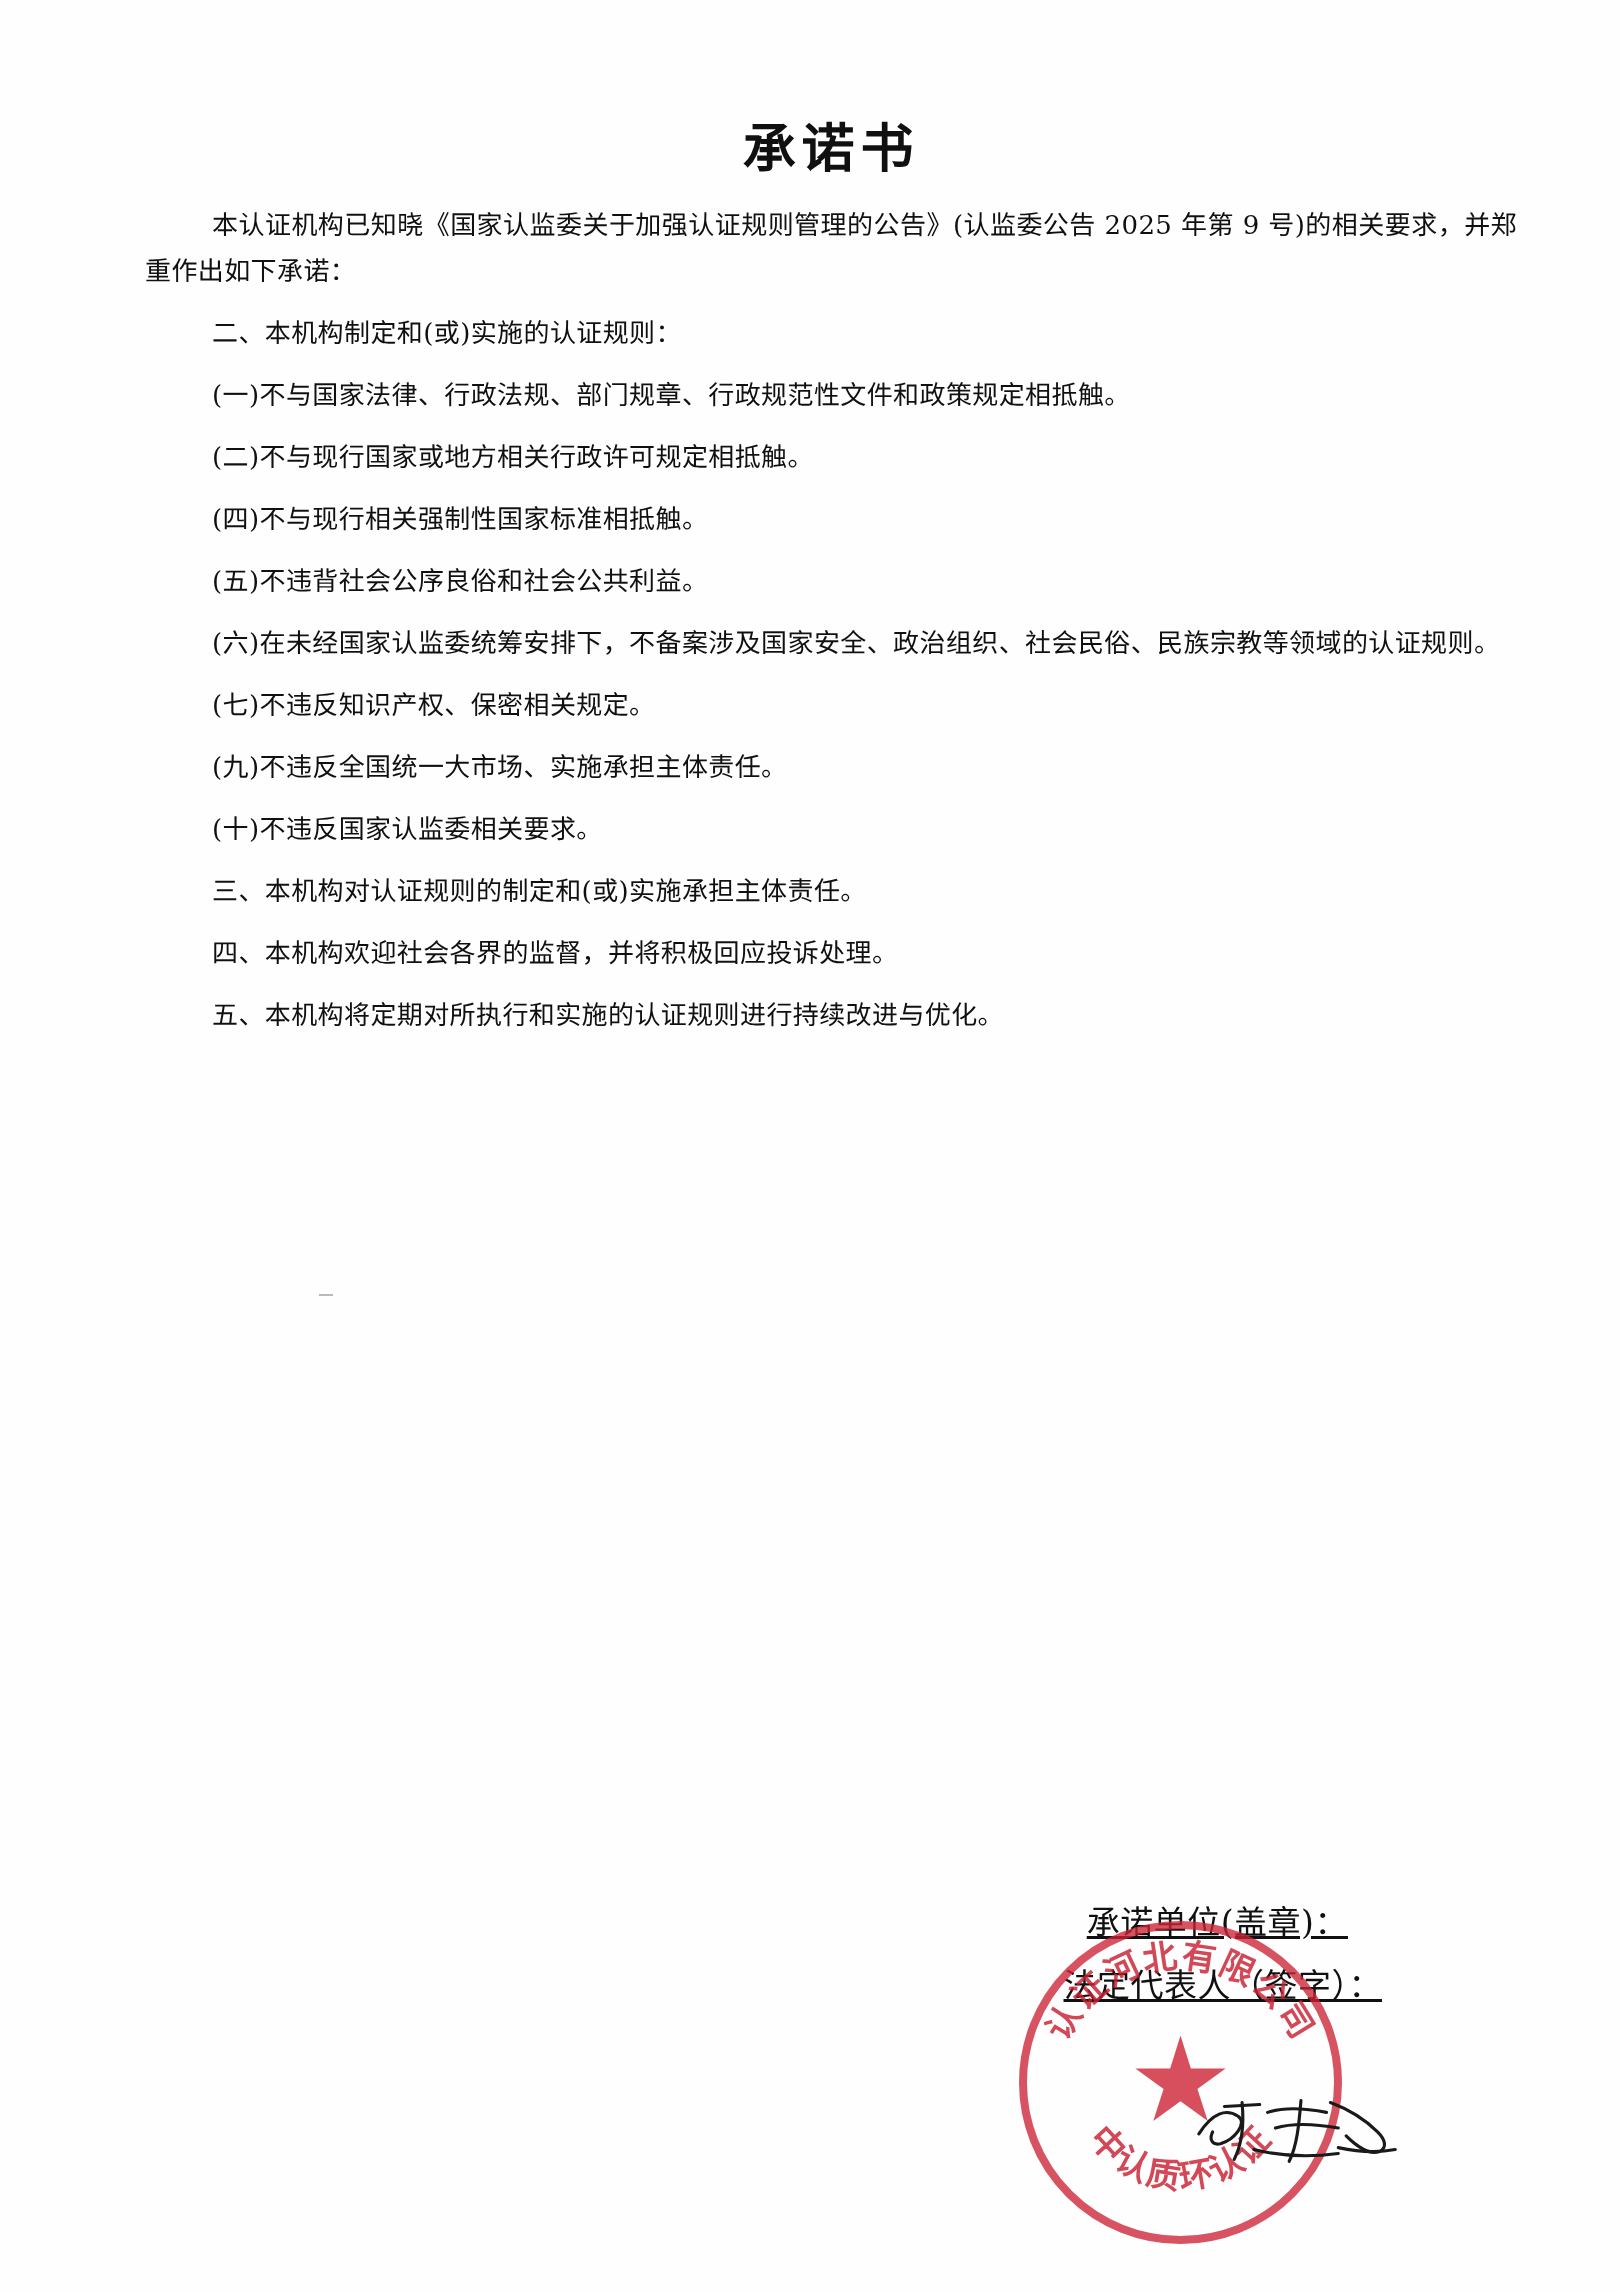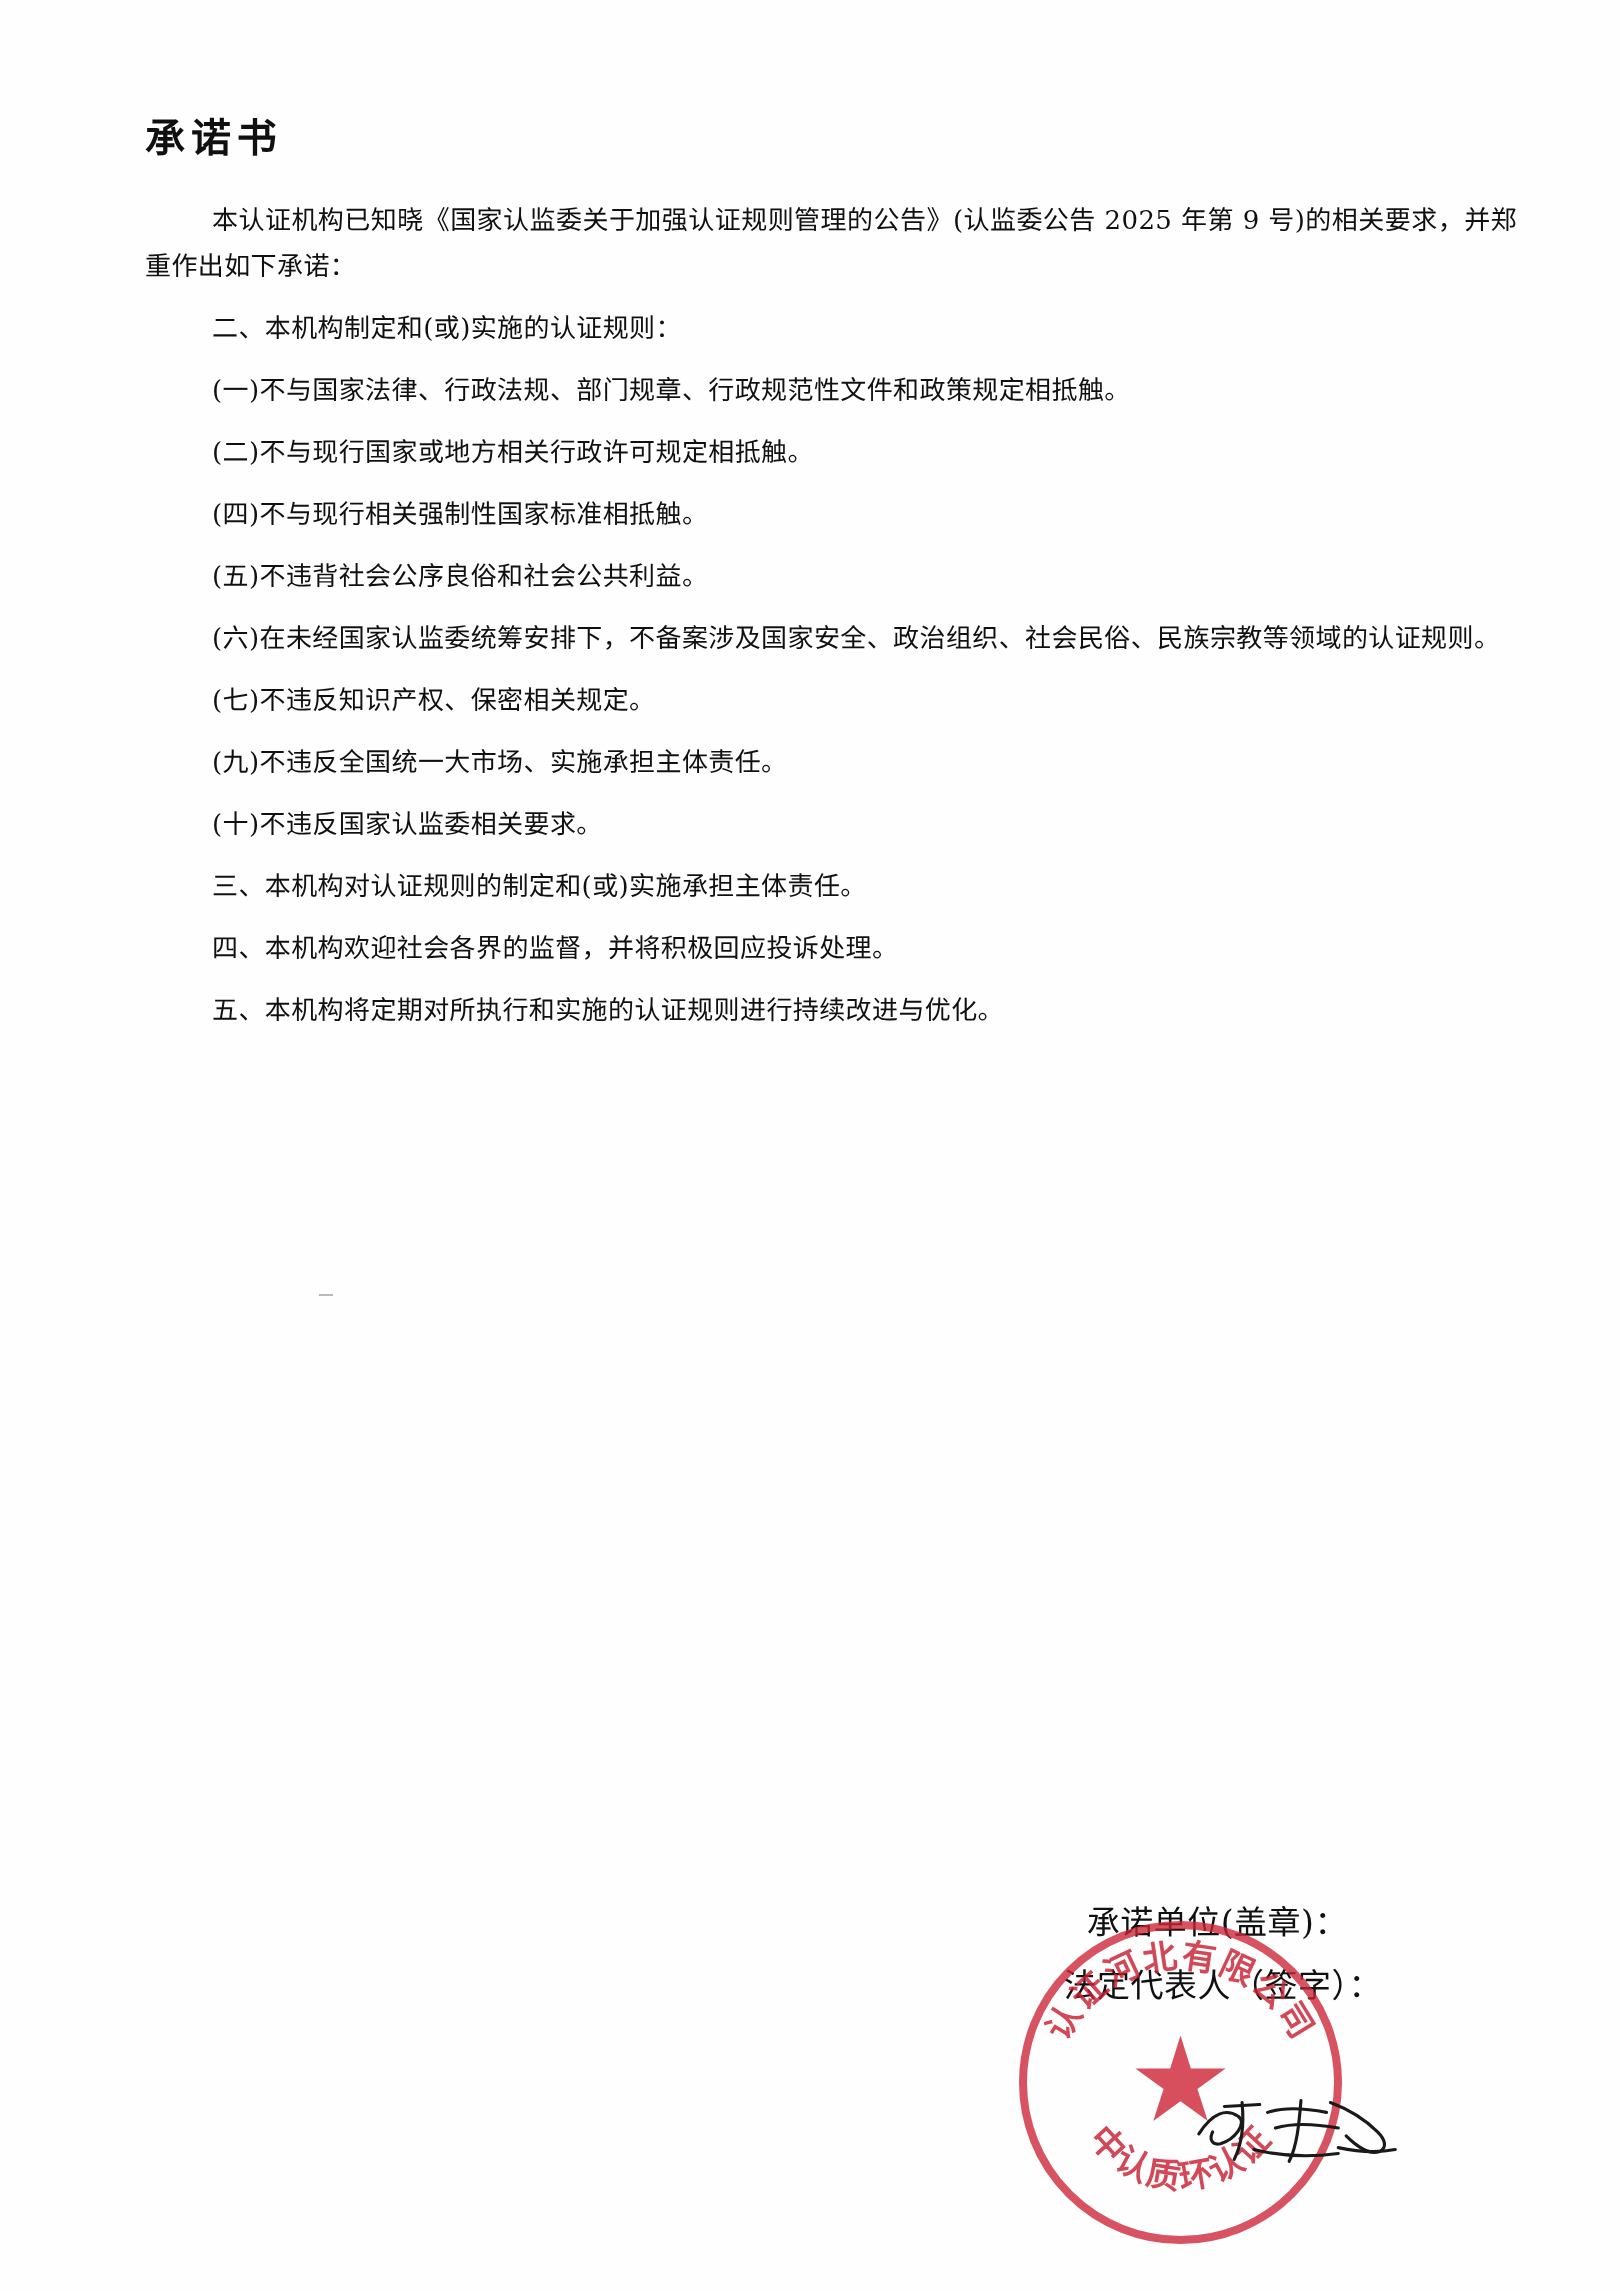"承诺书" .doc-title { font-size: 40px -> 53px; margin-bottom: 33px -> 20px; text-align: none -> center }
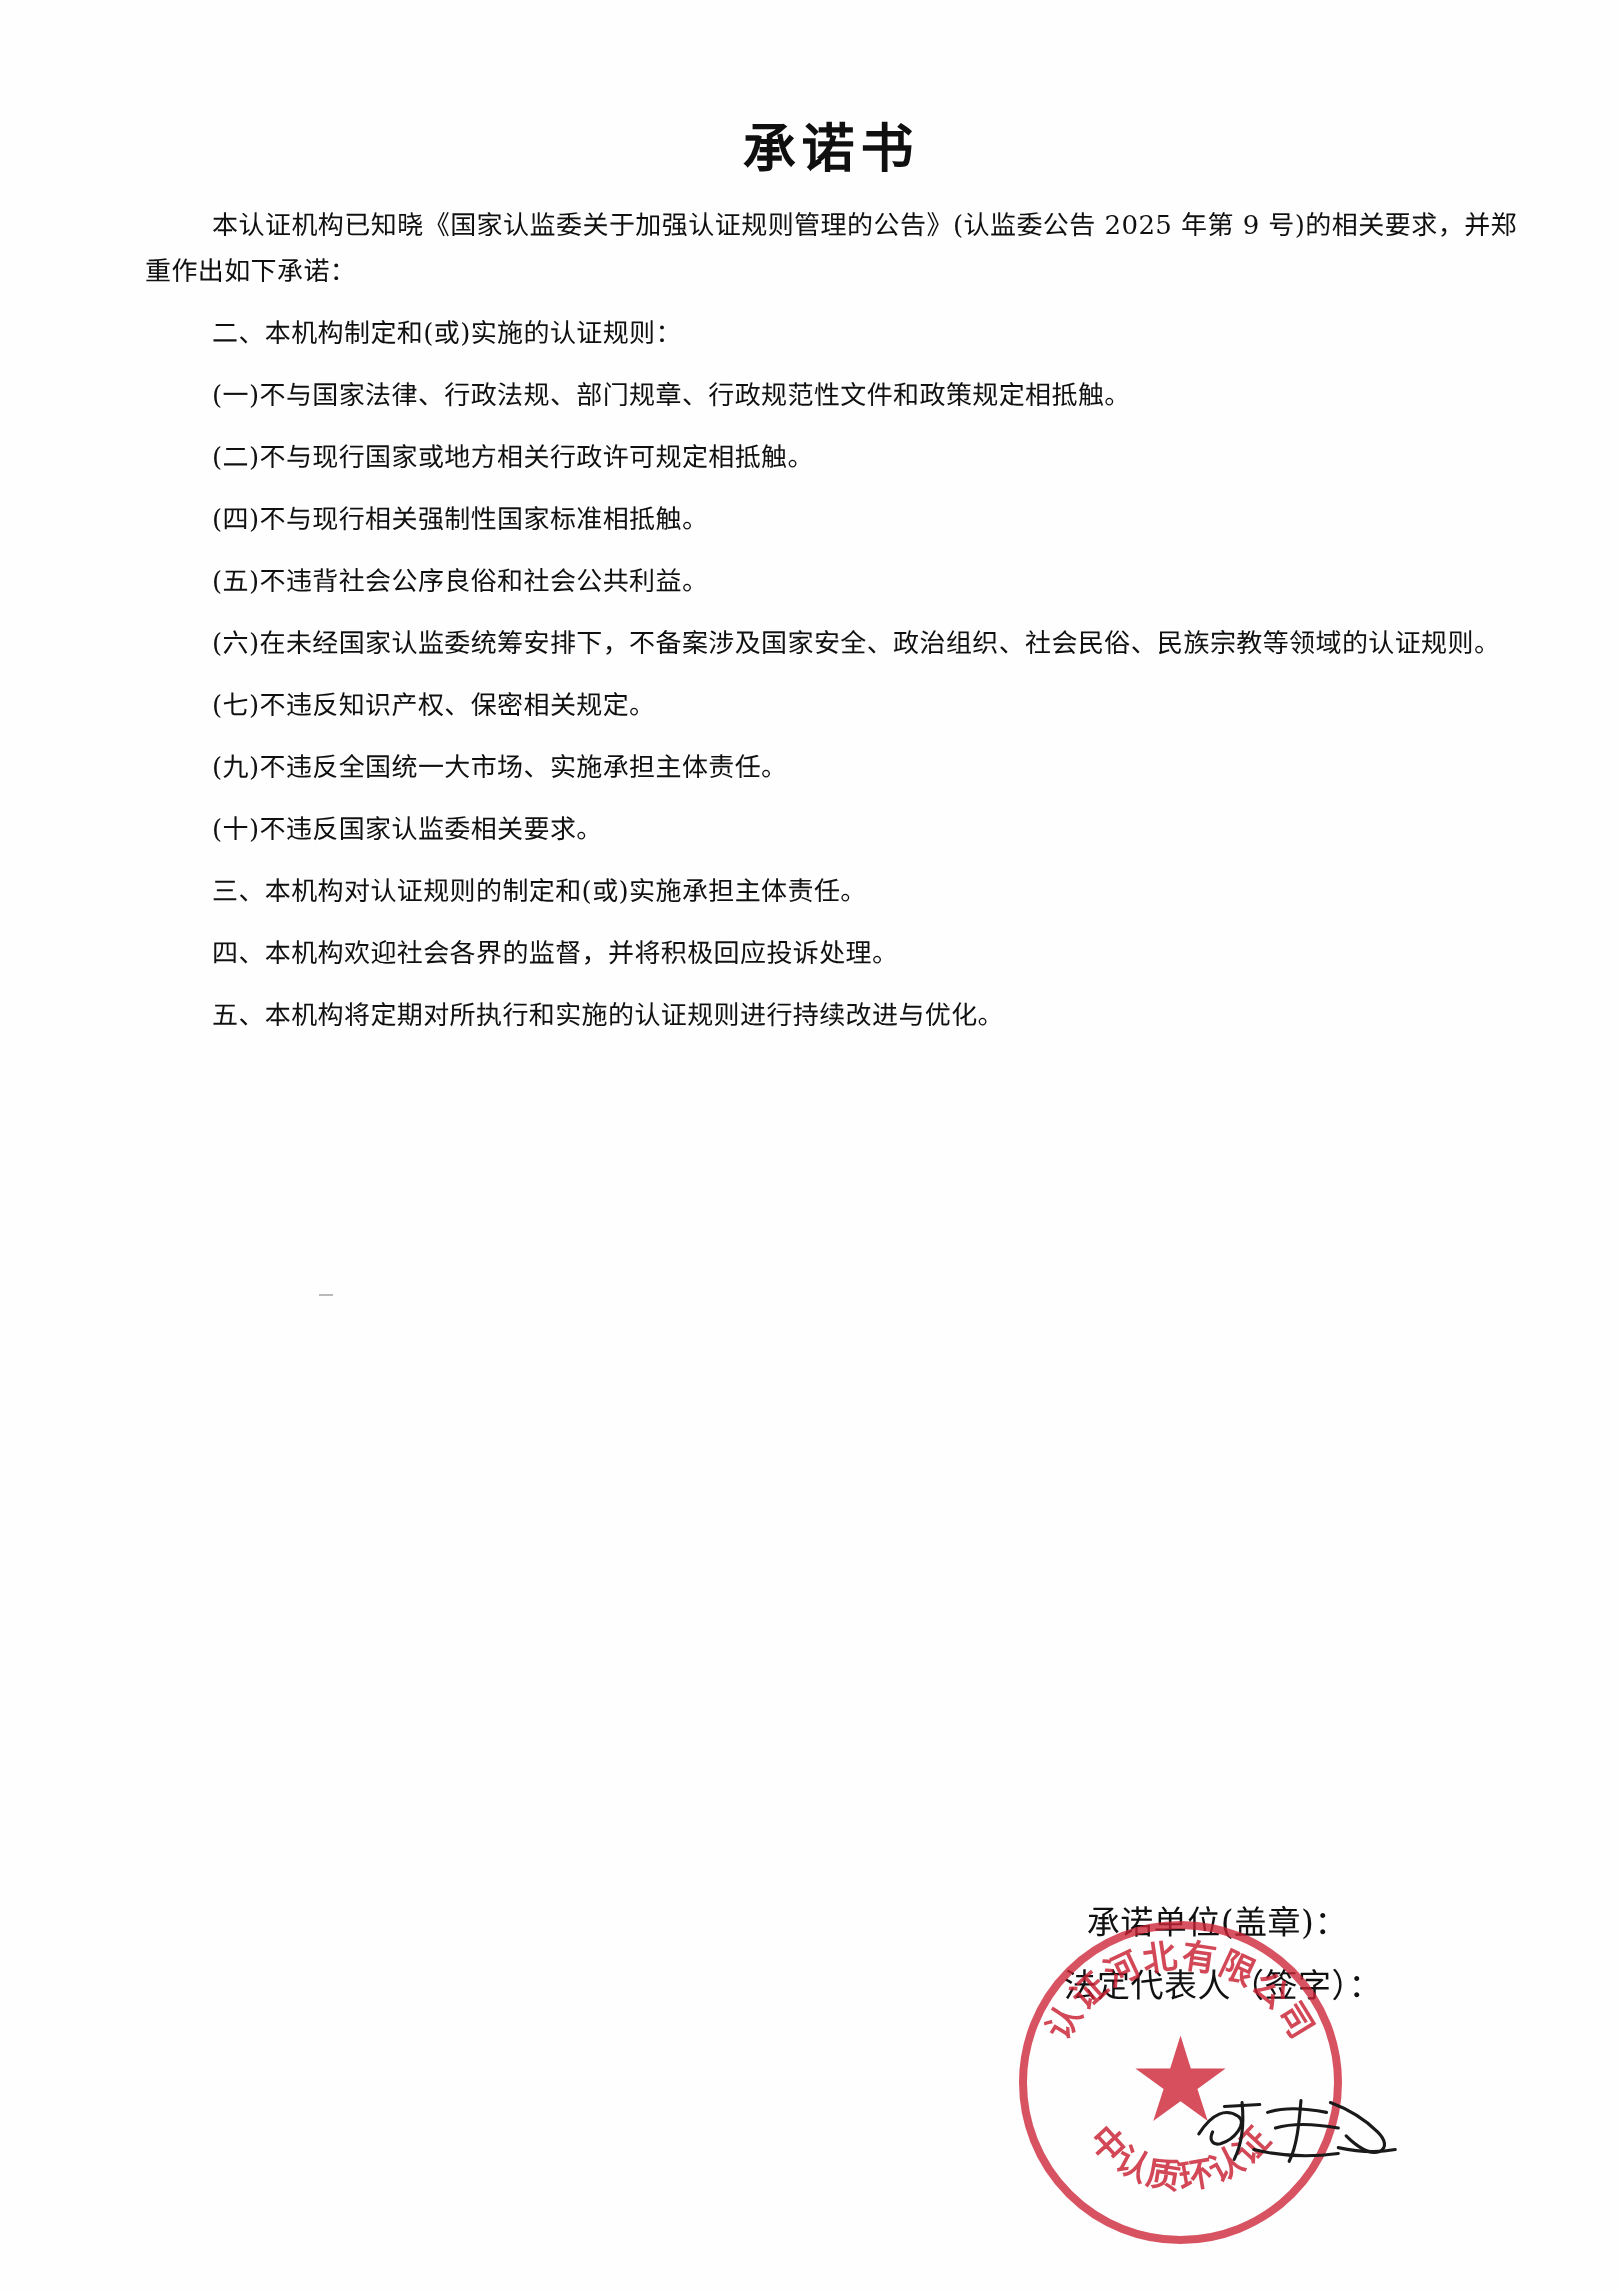"承诺单位(盖章)：" .sig-line { text-decoration: none -> underline }
